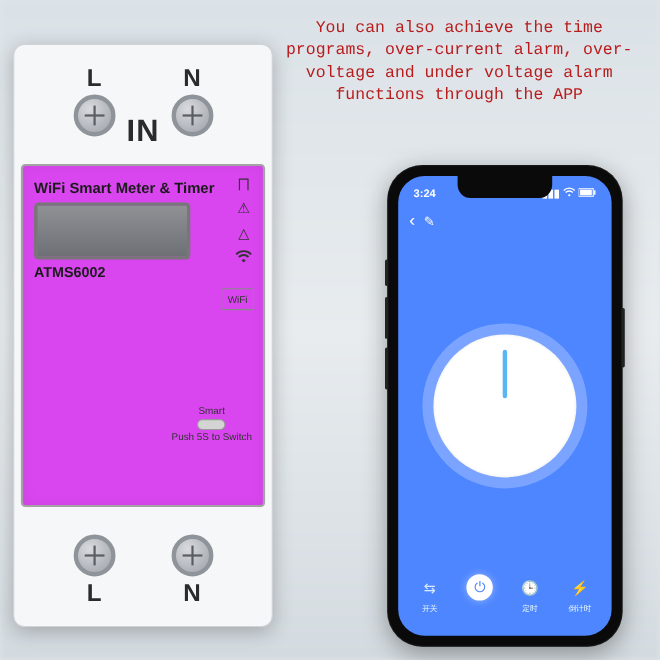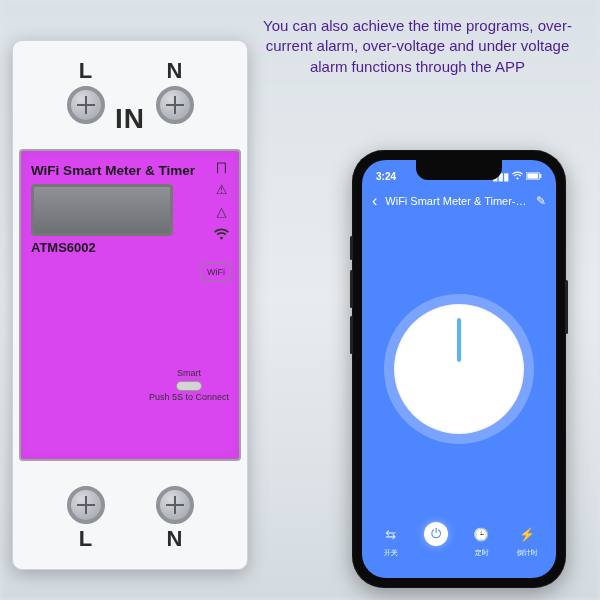"You can also achieve the" .caption { color: #4c1d95 -> #b91c1c; font-family: none -> Liberation Mono, monospace }
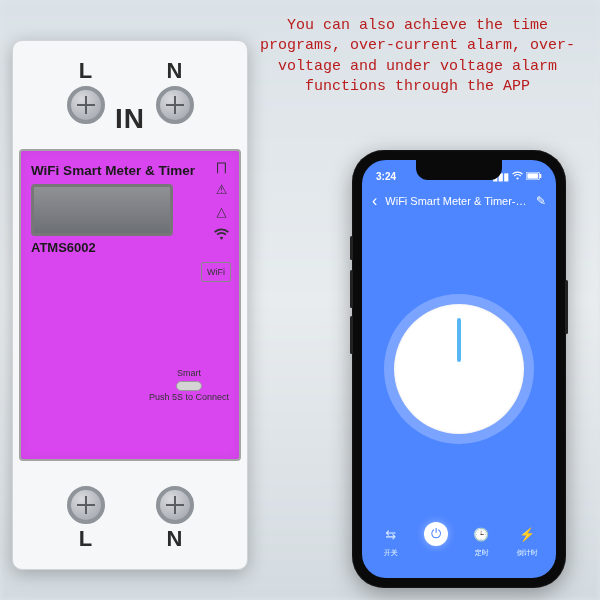"WiFi Smart Meter & Timer-…" span.title-text { html: <span>WiFi Smart Meter &amp; Timer-…</span> -> none }
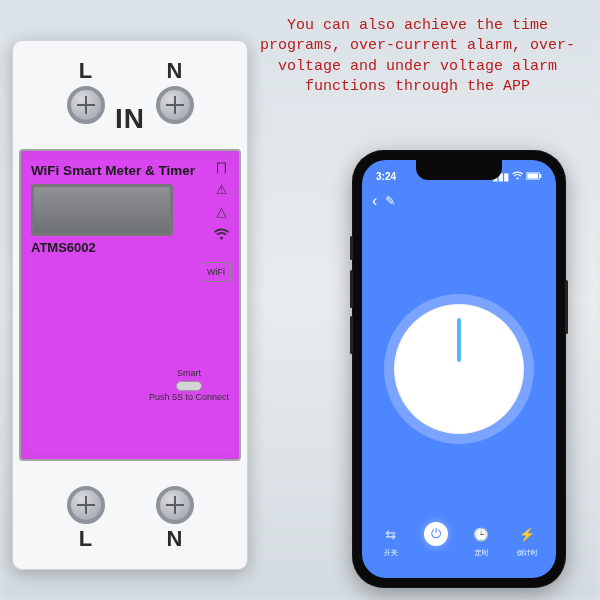"Push 5S to Connect" span { text: Connect -> Switch }
